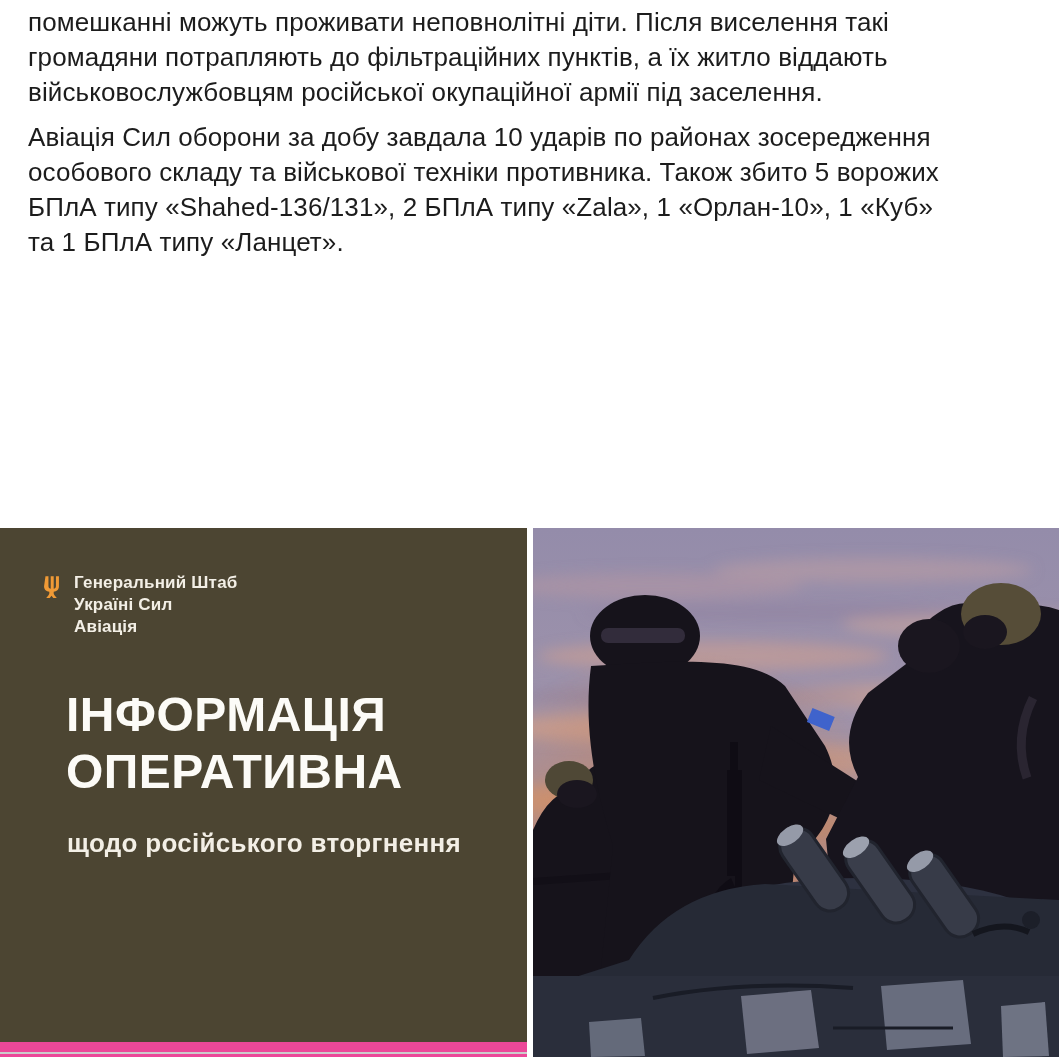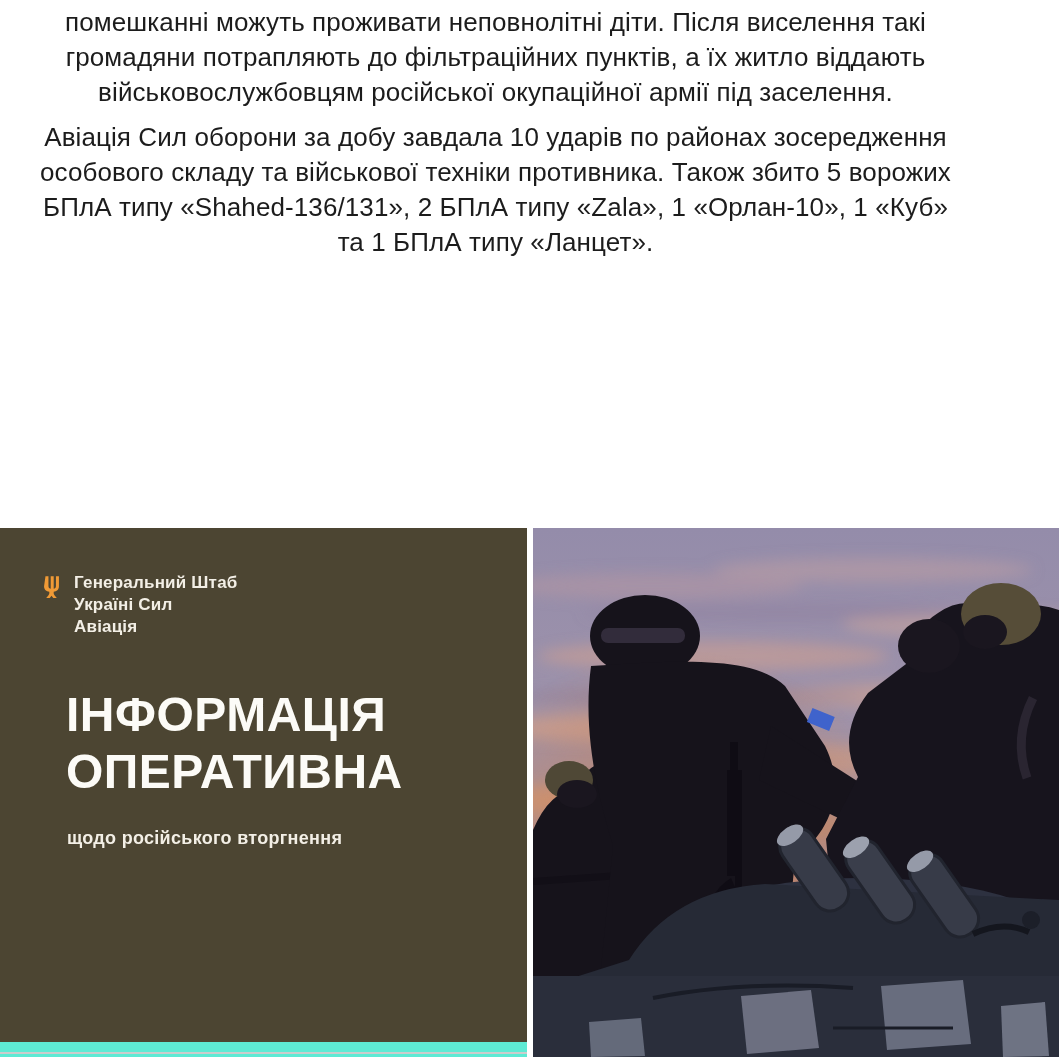"помешканні можуть проживати неповнолітні" .post-text { text-align: center -> none }
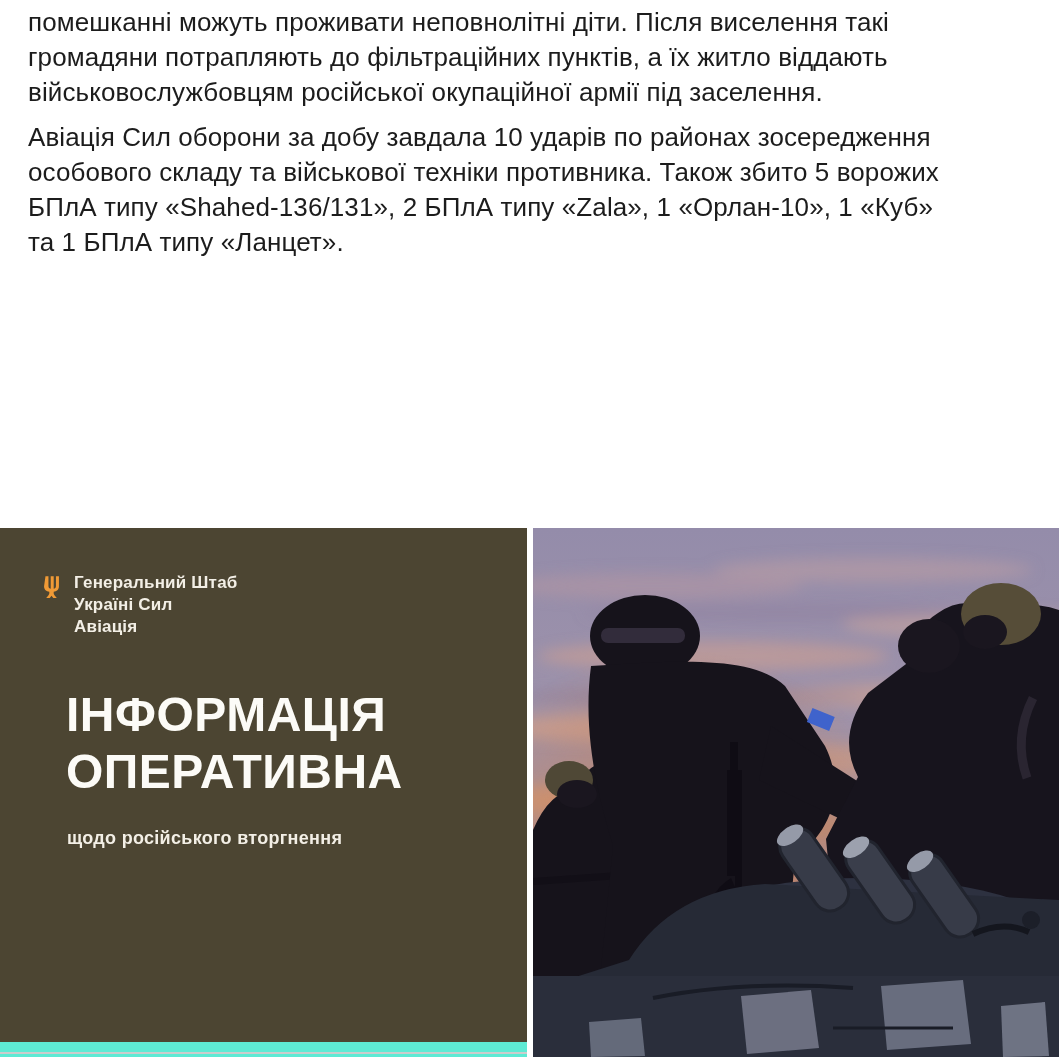"Генеральний Штаб" .banner { background: #5eead4 -> #ec4899 }
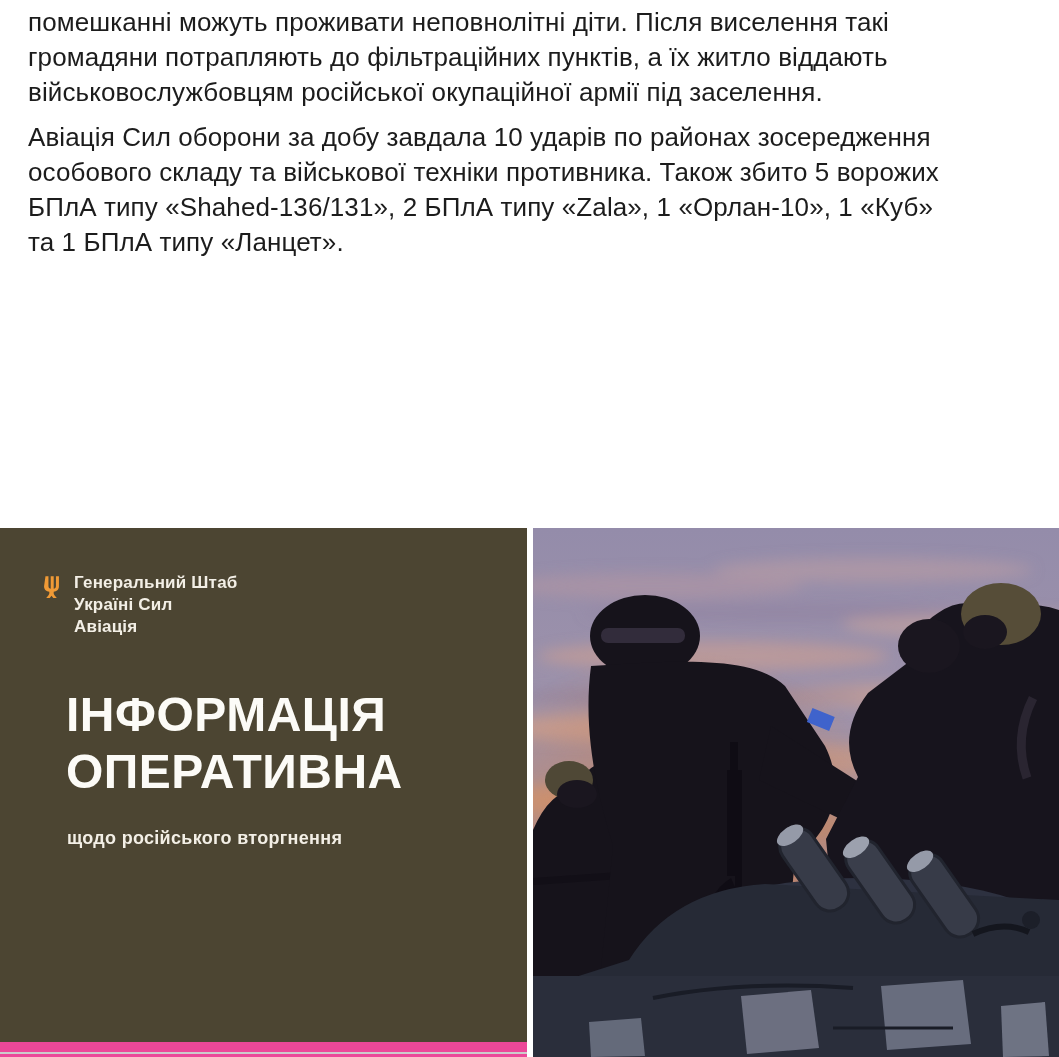"щодо російського вторгнення" .banner-subtitle { font-size: 18px -> 26px }
